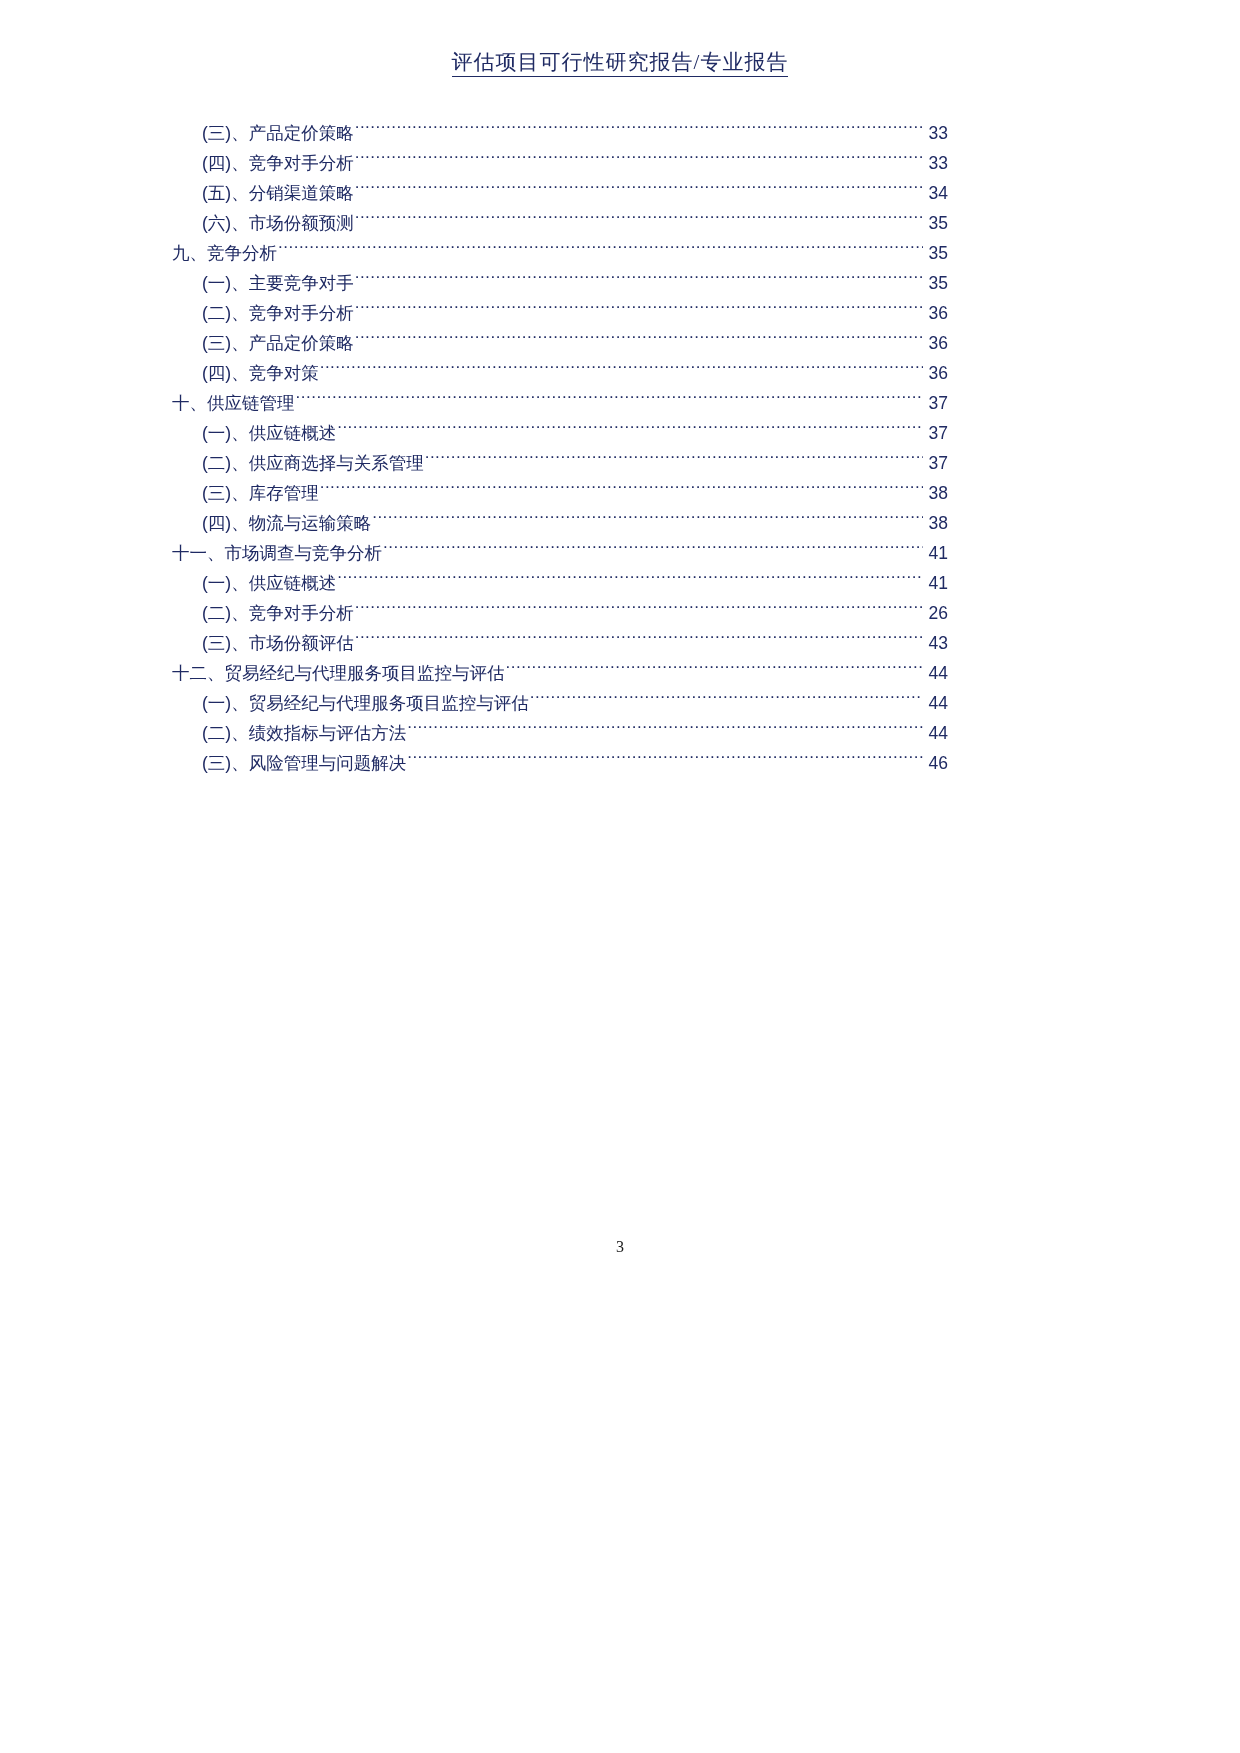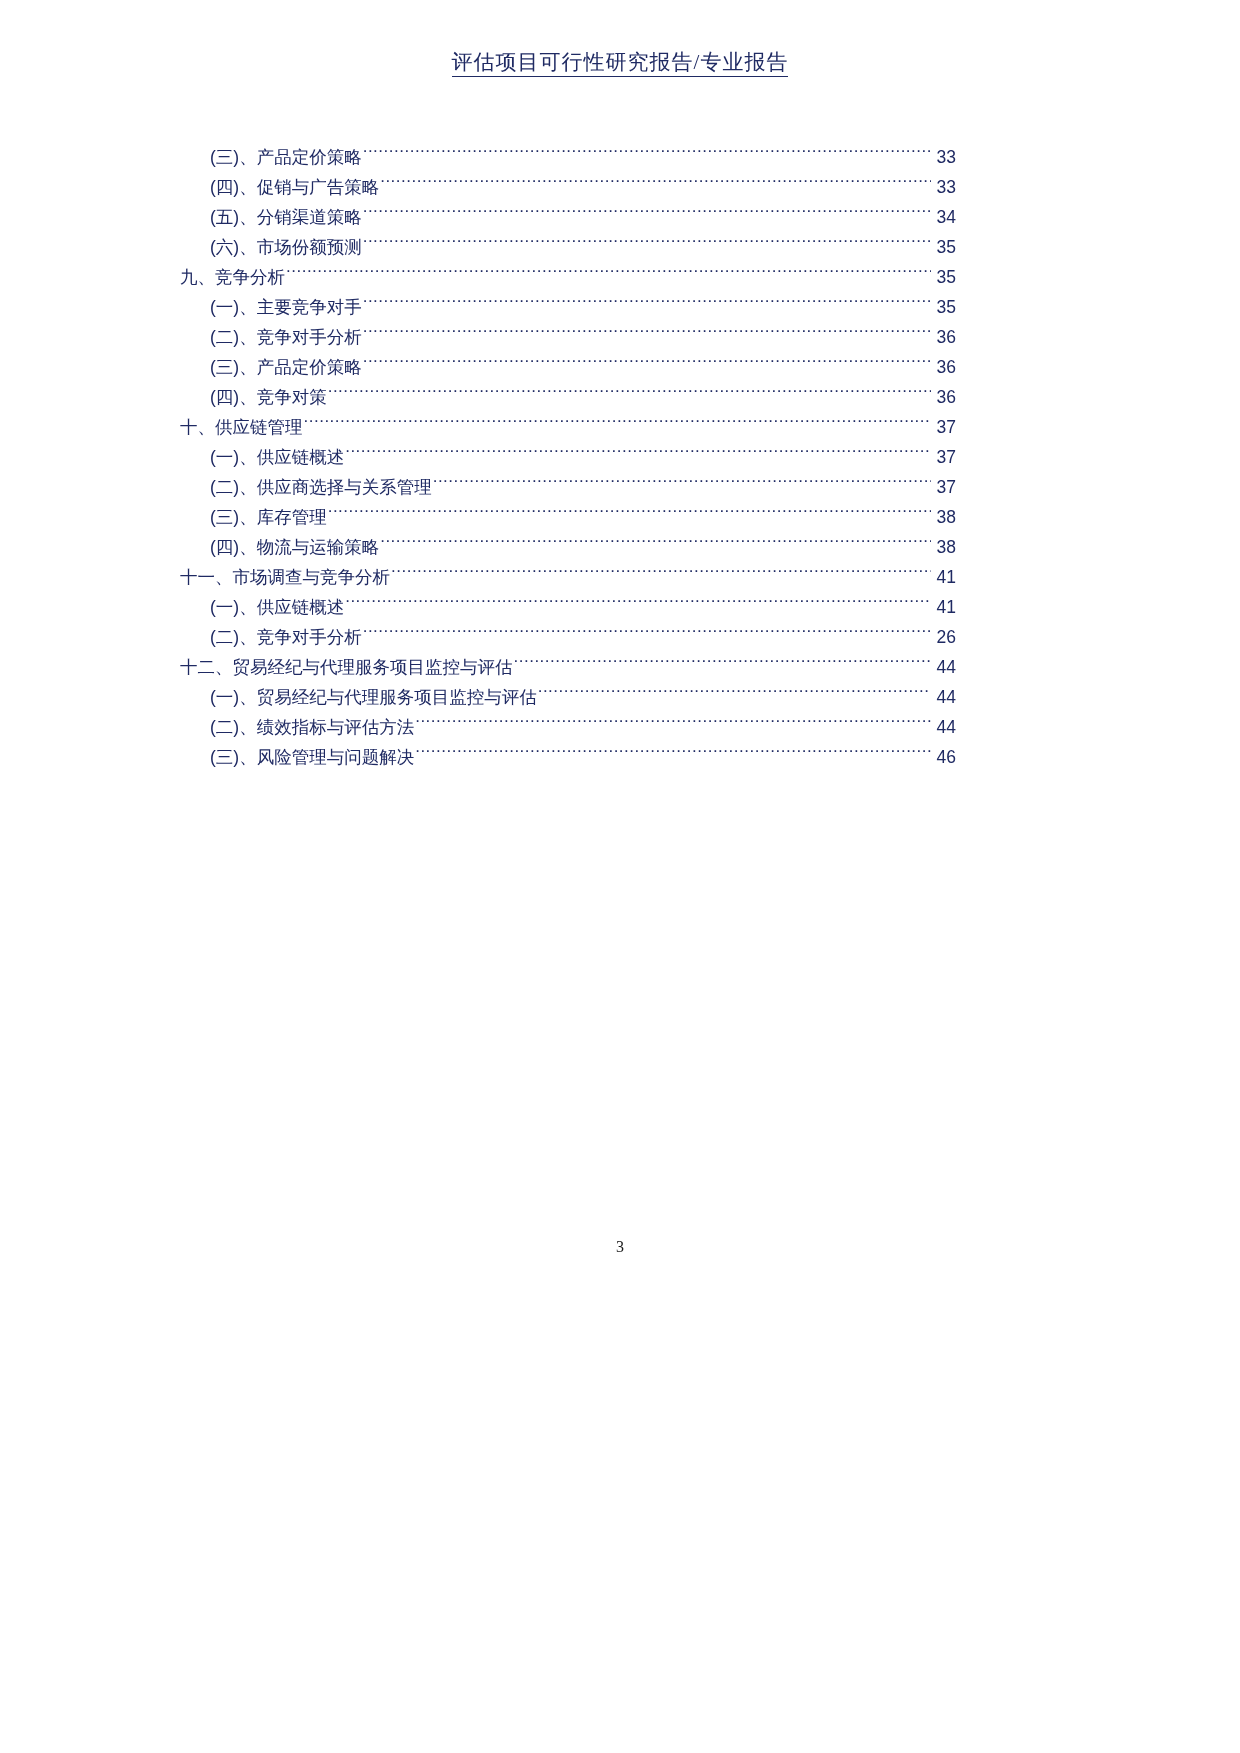"(三)、产品定价策略" .toc { left: 180px -> 172px; margin-top: 24px -> none }
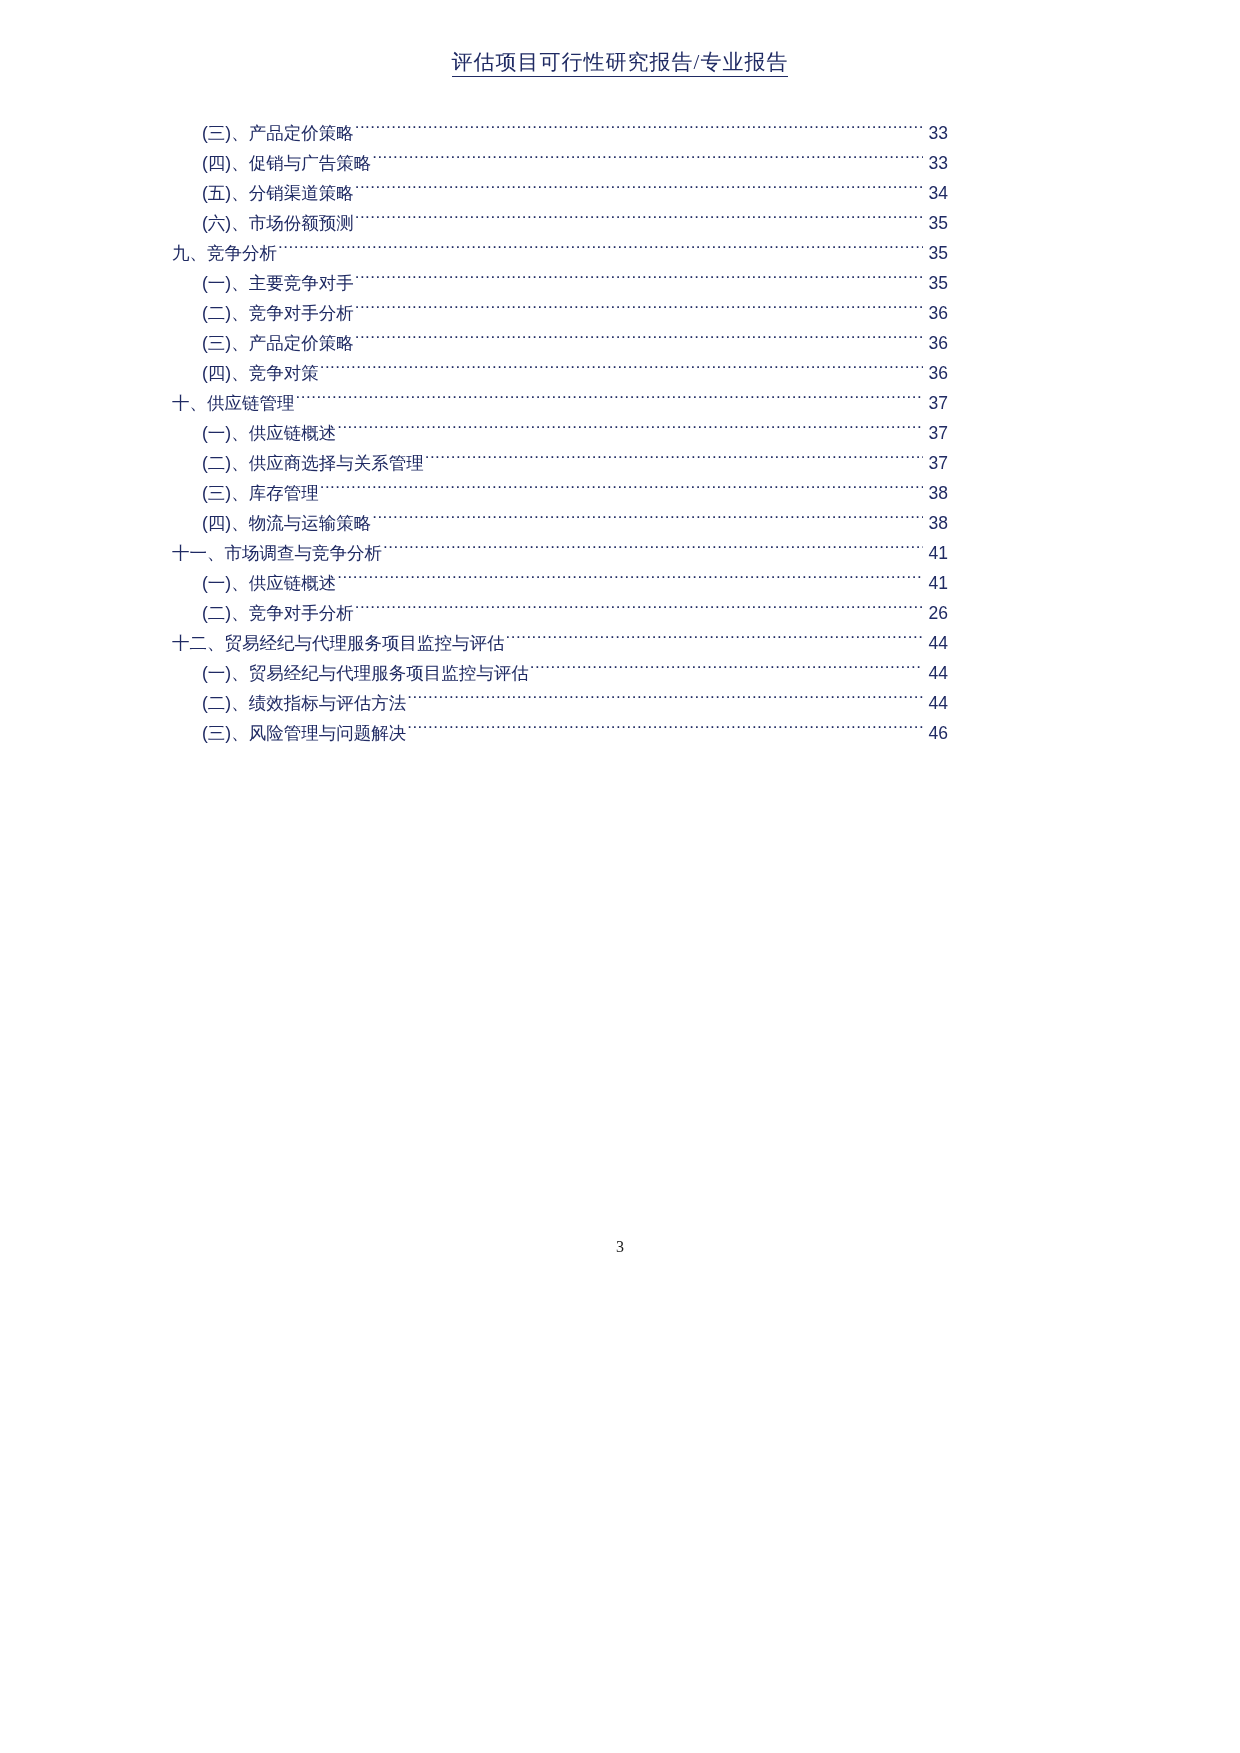"(四)、促销与广告策略" span.toc-label { text: 促销与广告策略 -> 竞争对手分析 }
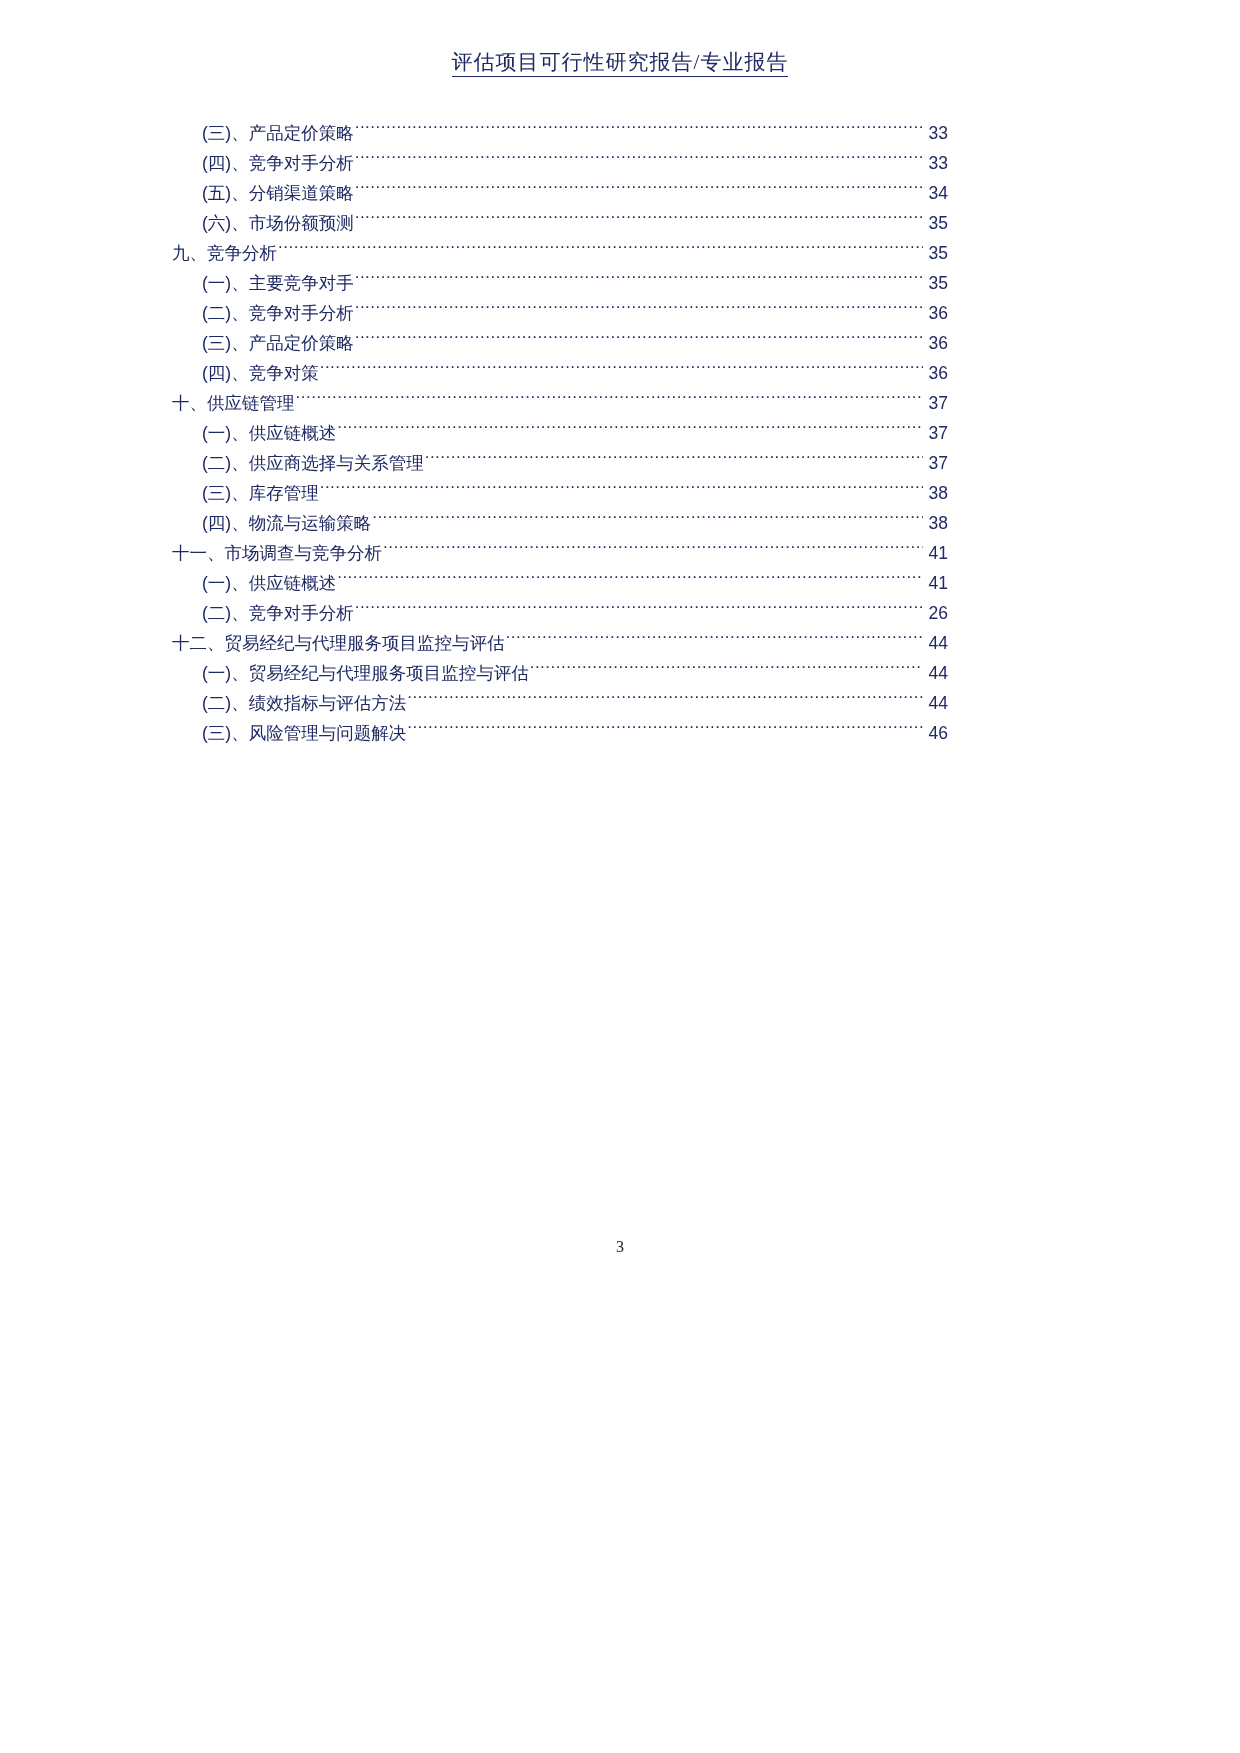"(三)、市场份额评估" div.toc-row { html: none -> <div> <span>(三)、市场份额评估</span> <span></span> <span>43</span> </div> }
